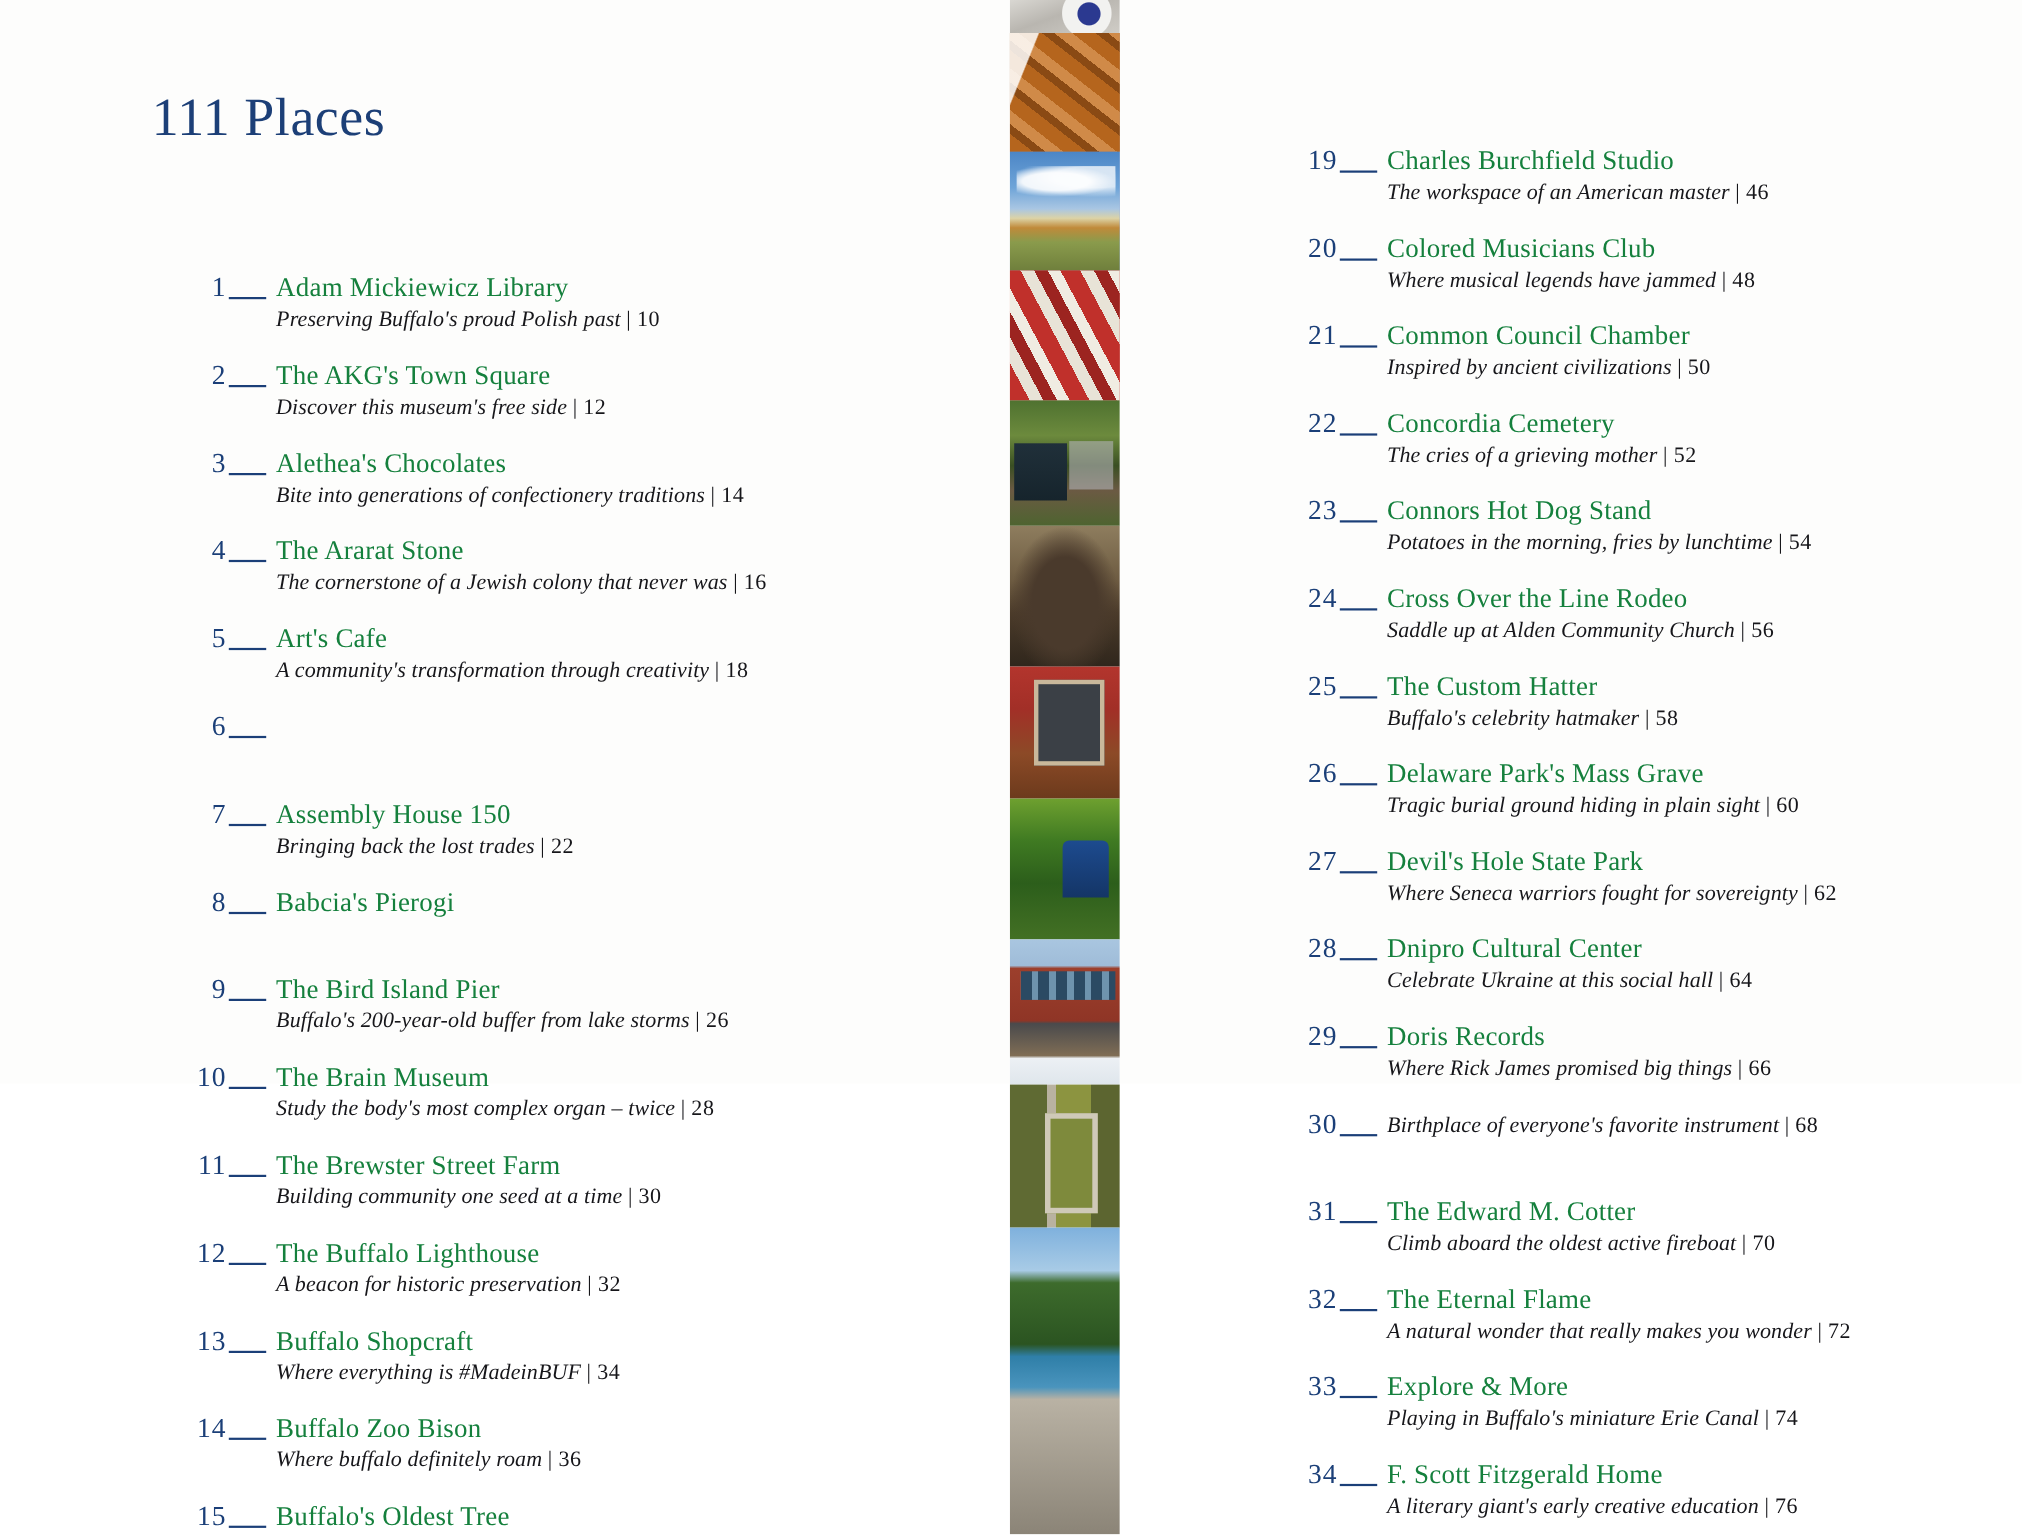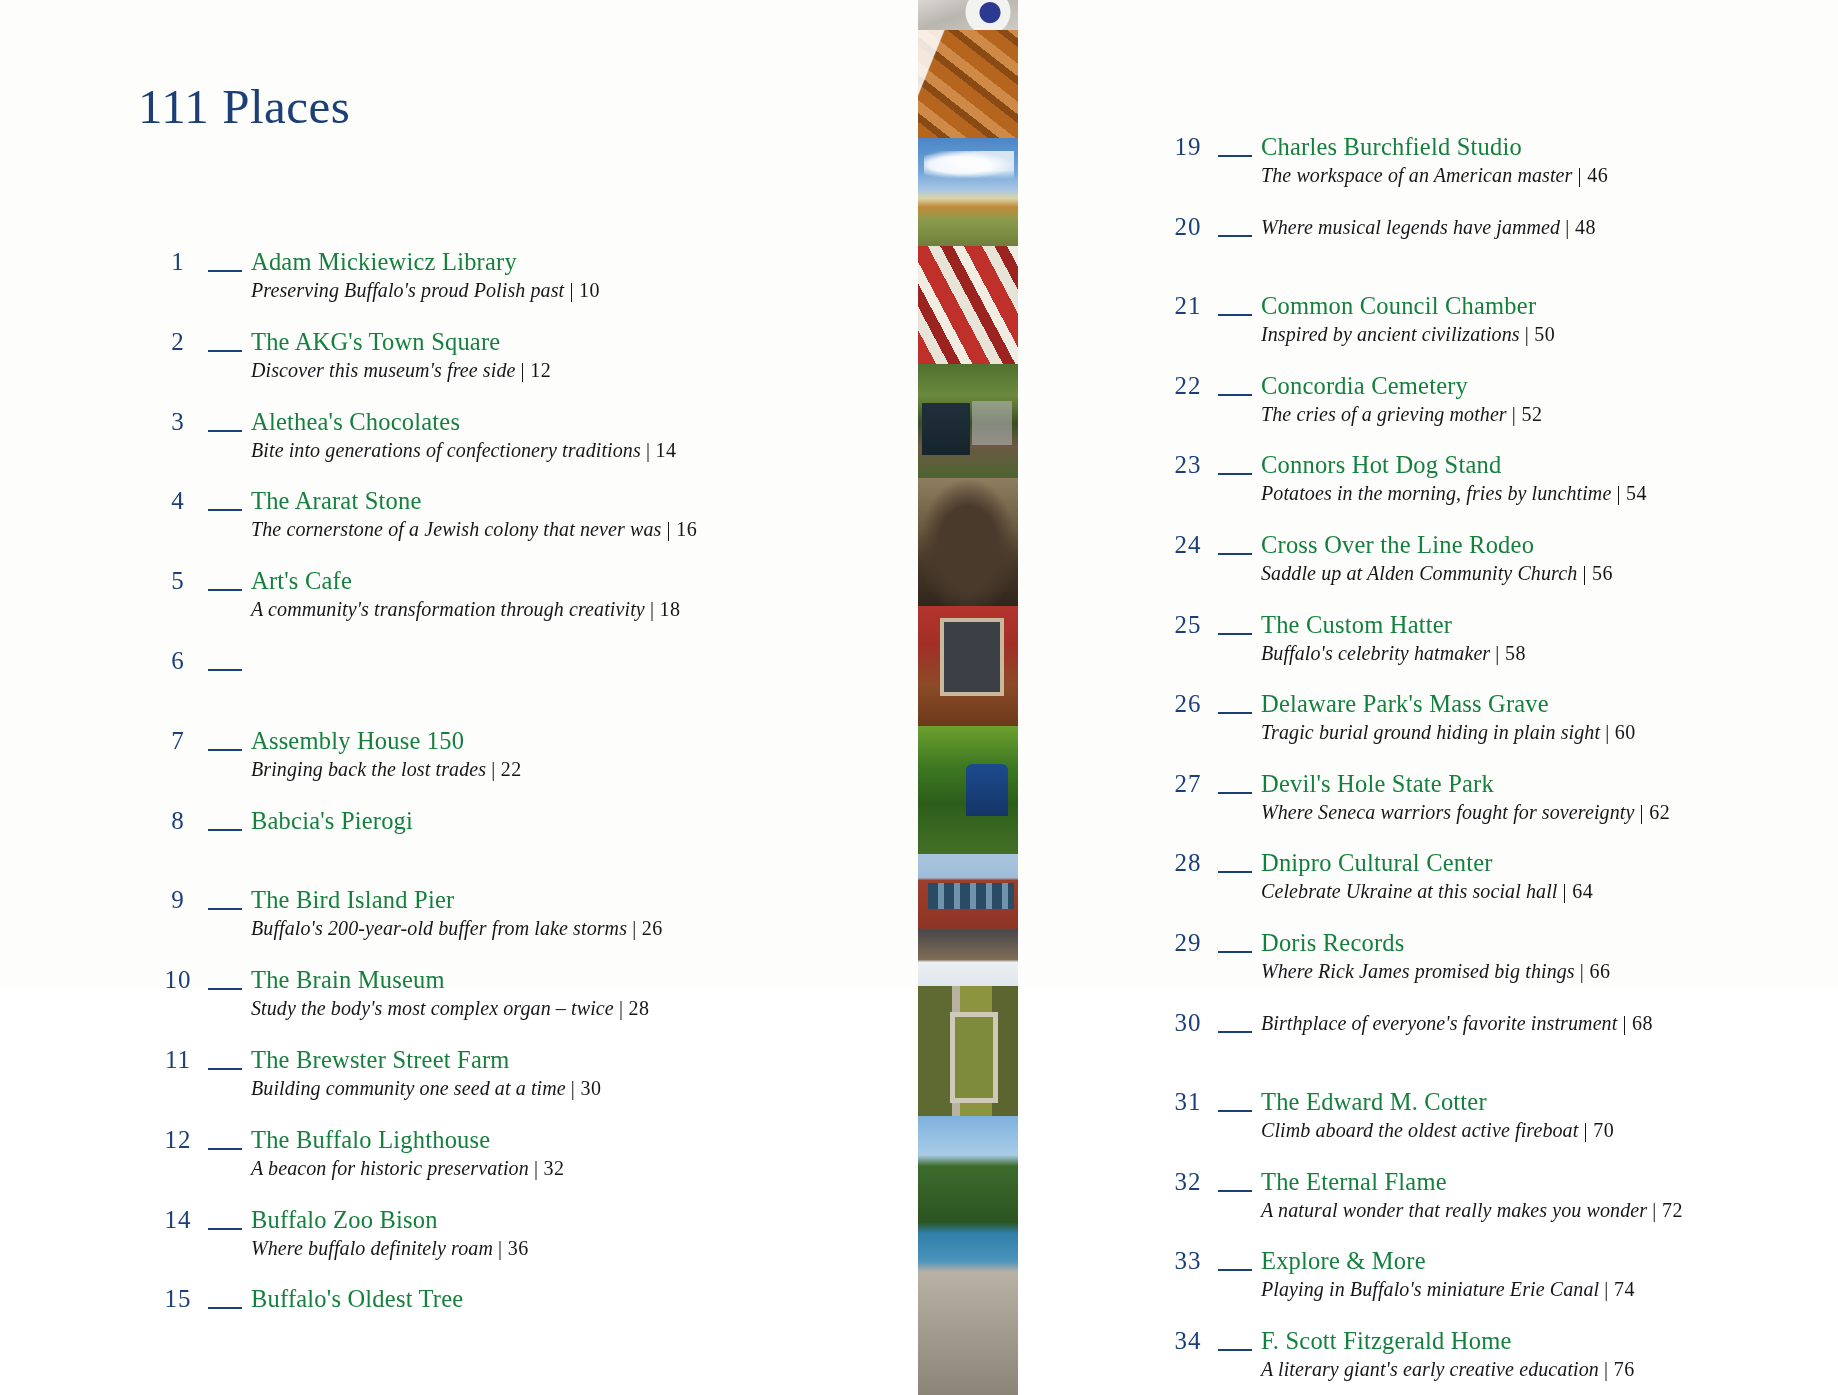"19" .entry-num { text-align: center -> right }
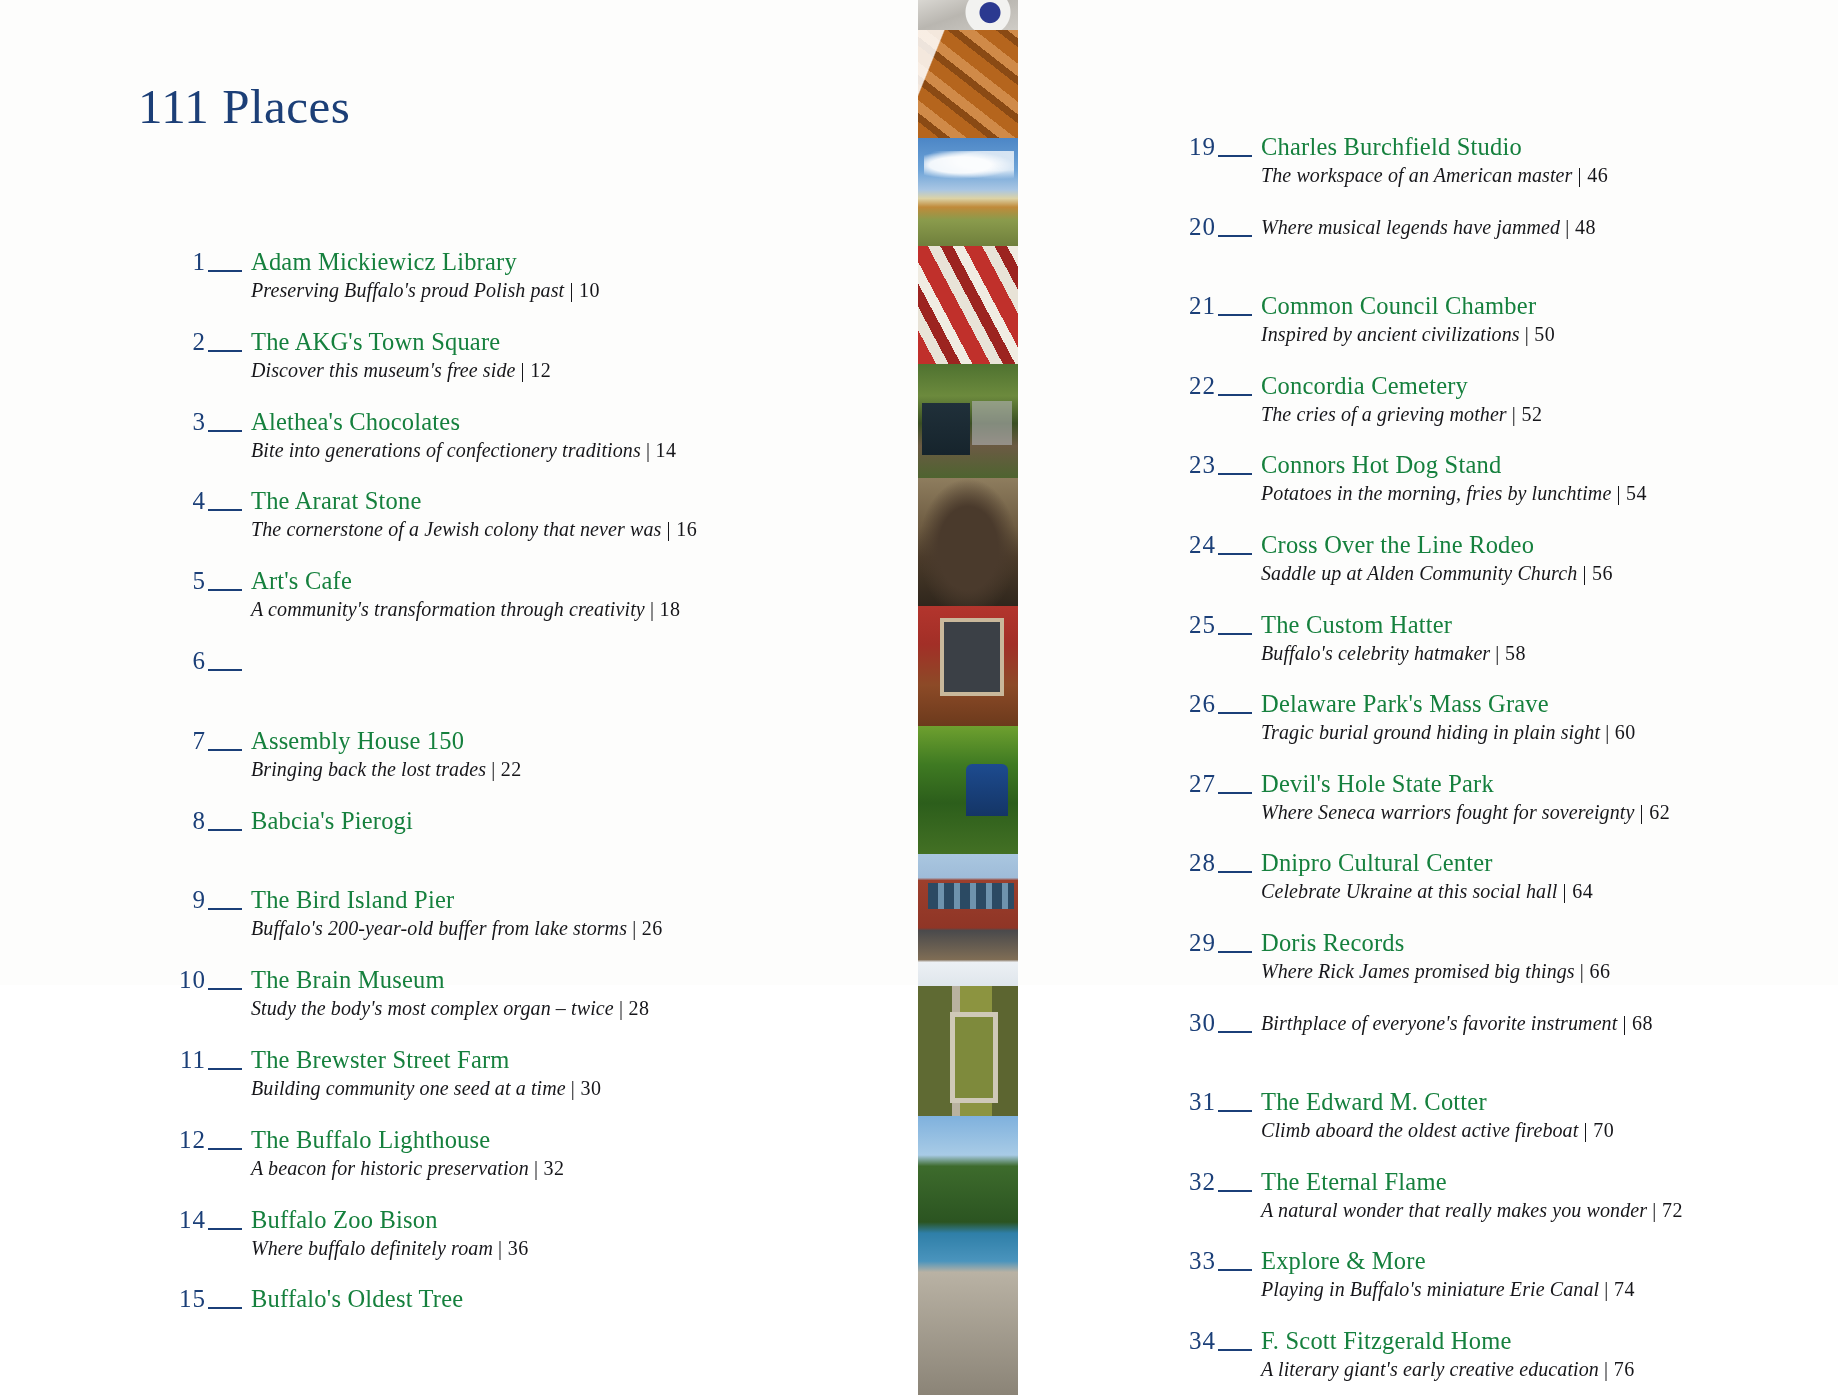"Colored Musicians Club" div.entry-title { html: none -> <div>Colored Musicians Club</div> }
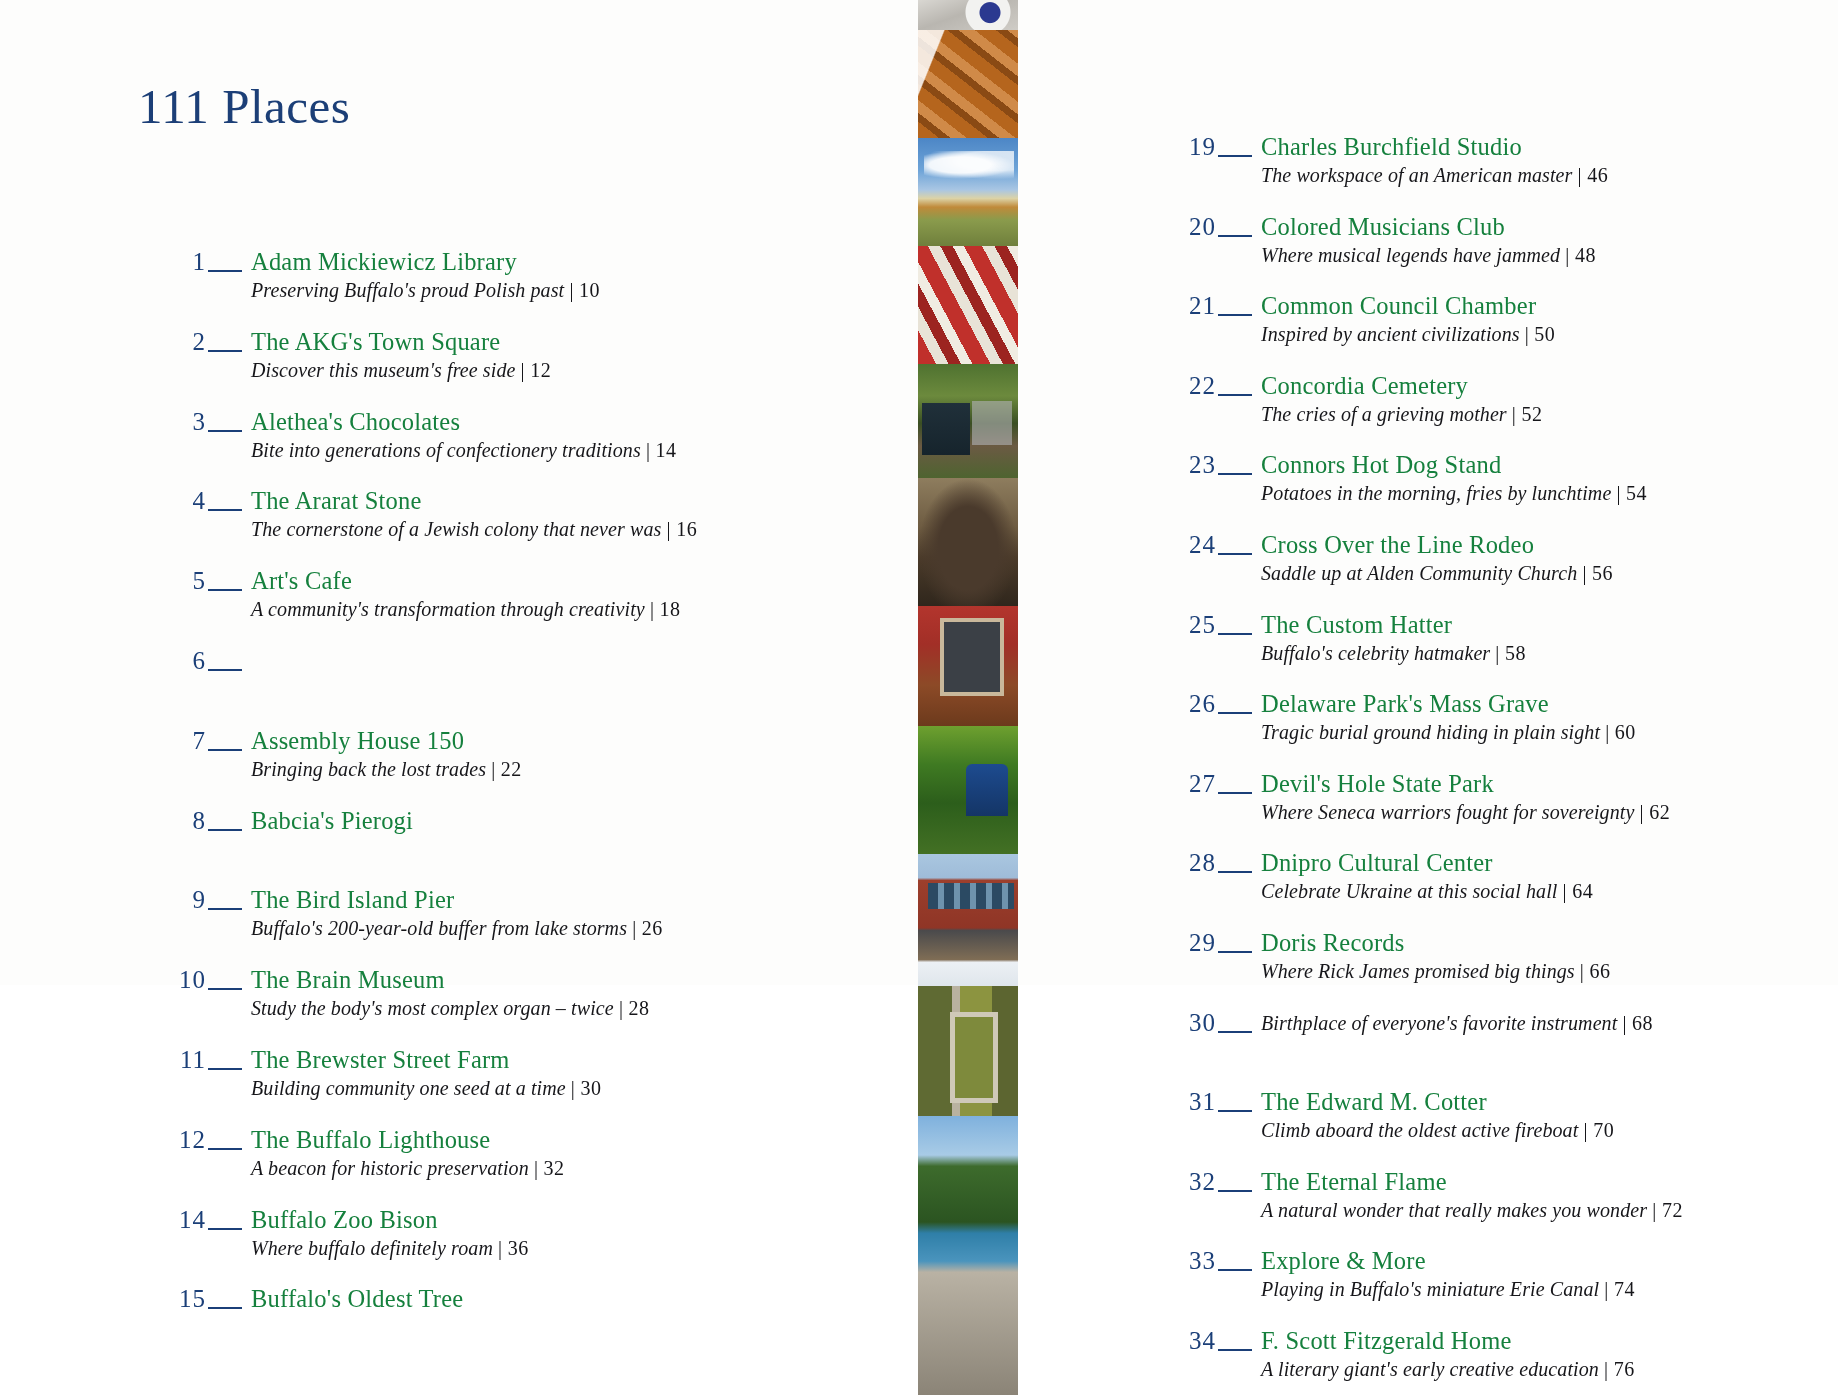"13" li.toc-entry { html: none -> <li> <span>13</span> <span></span> <span> <div>Buffalo Shopcraft</div> <div><span>Where everything is #MadeinBUF</span> <span>|</span> <span>34</span></div> </span> </li> }
